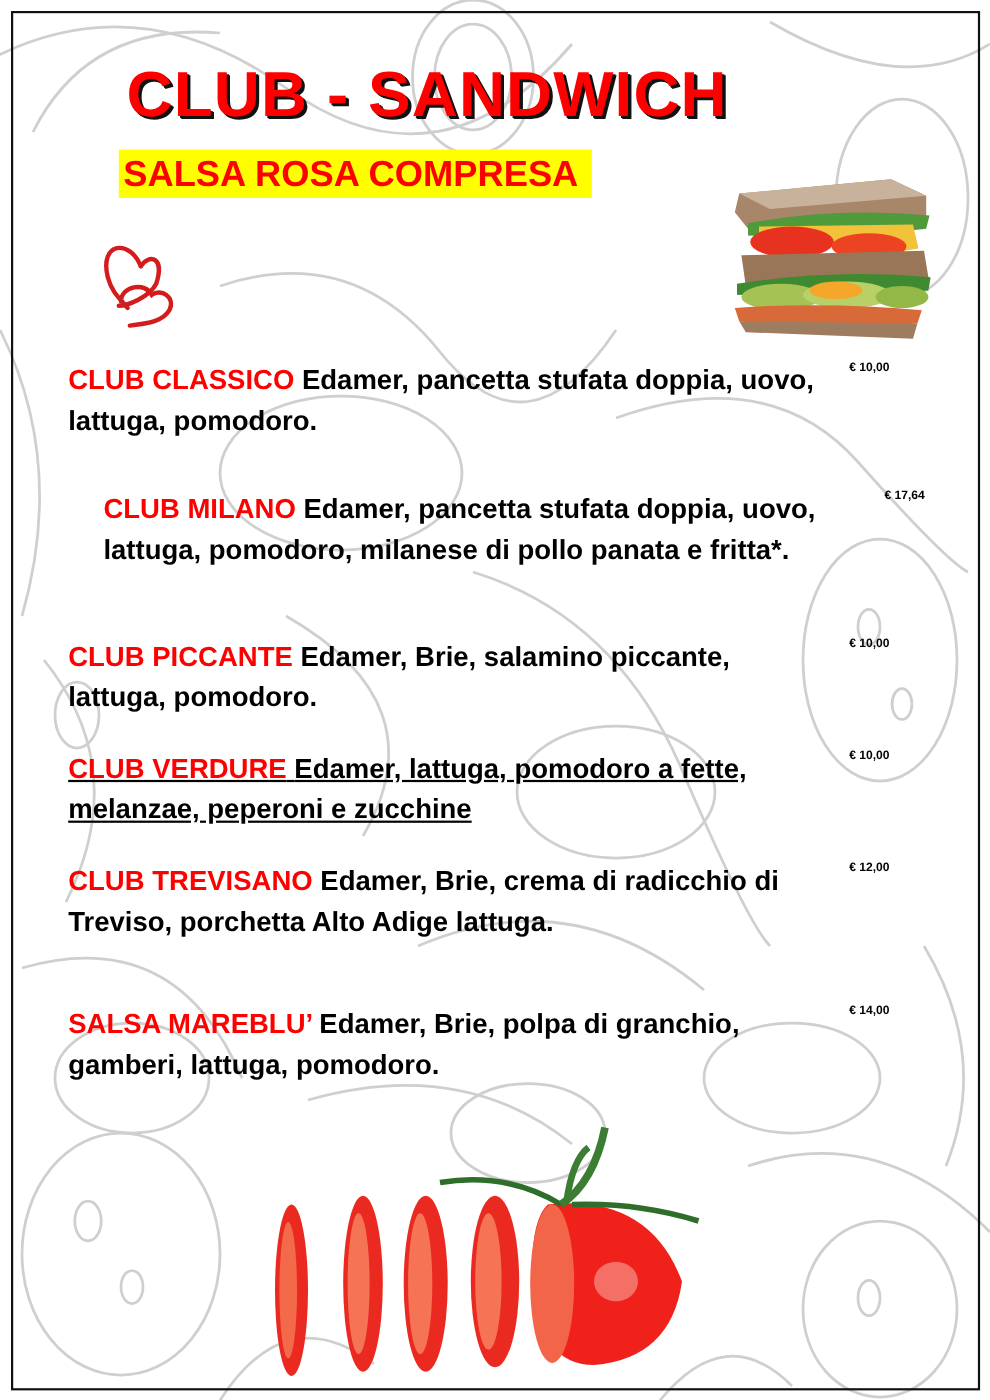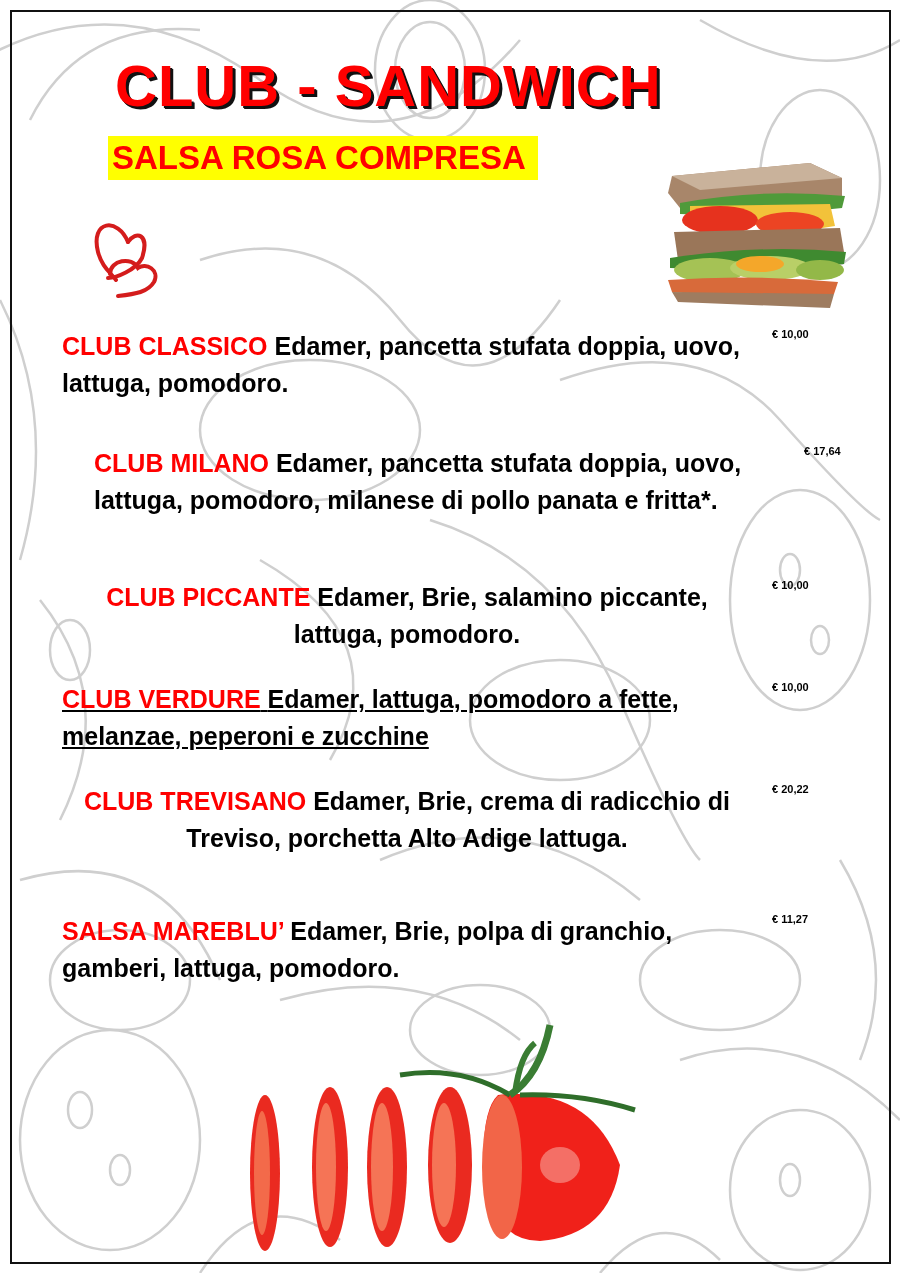"CLUB PICCANTE Edamer, Brie, salamino" div.item { text-align: center -> none }
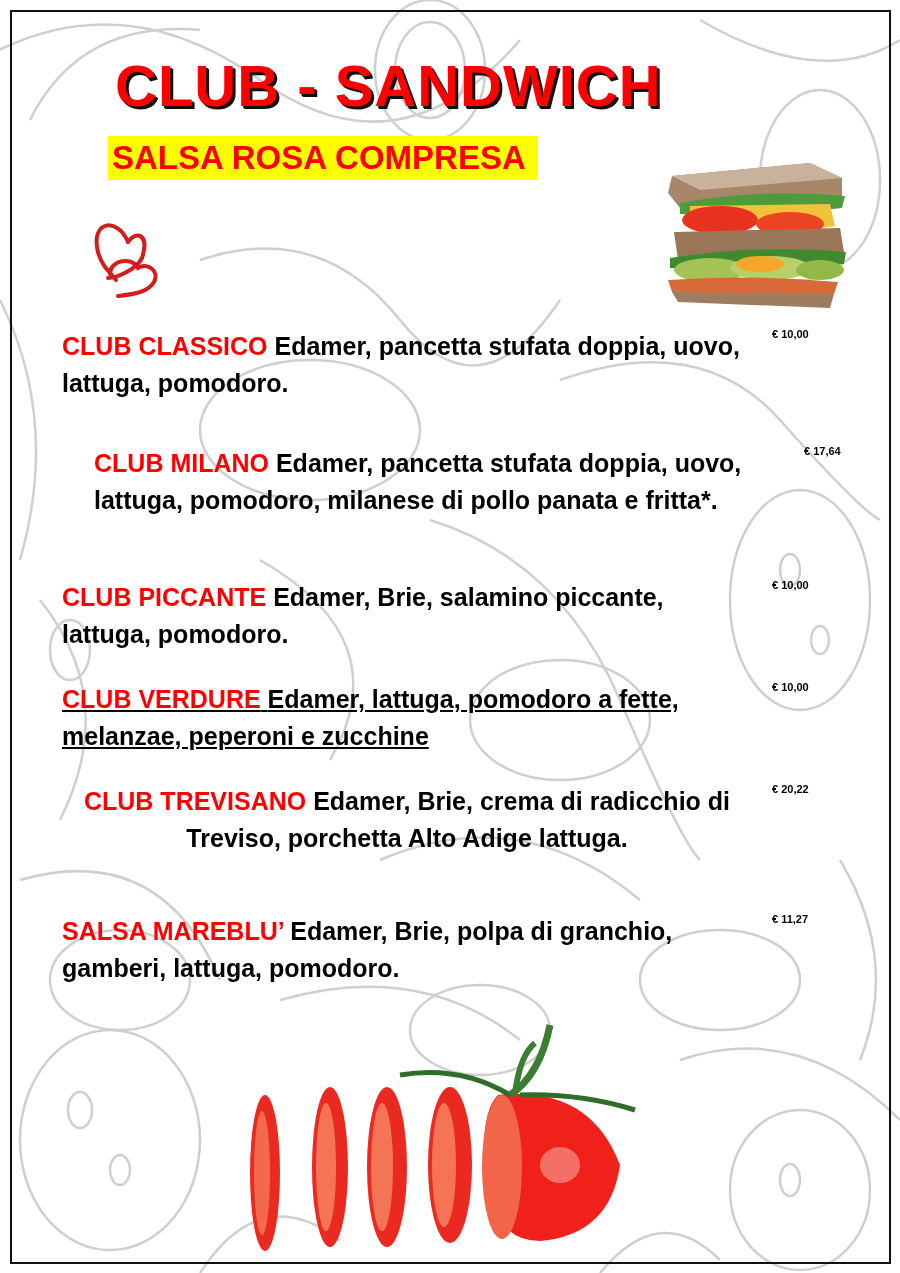"CLUB TREVISANO Edamer, Brie, crema" div.item { text-align: center -> none }
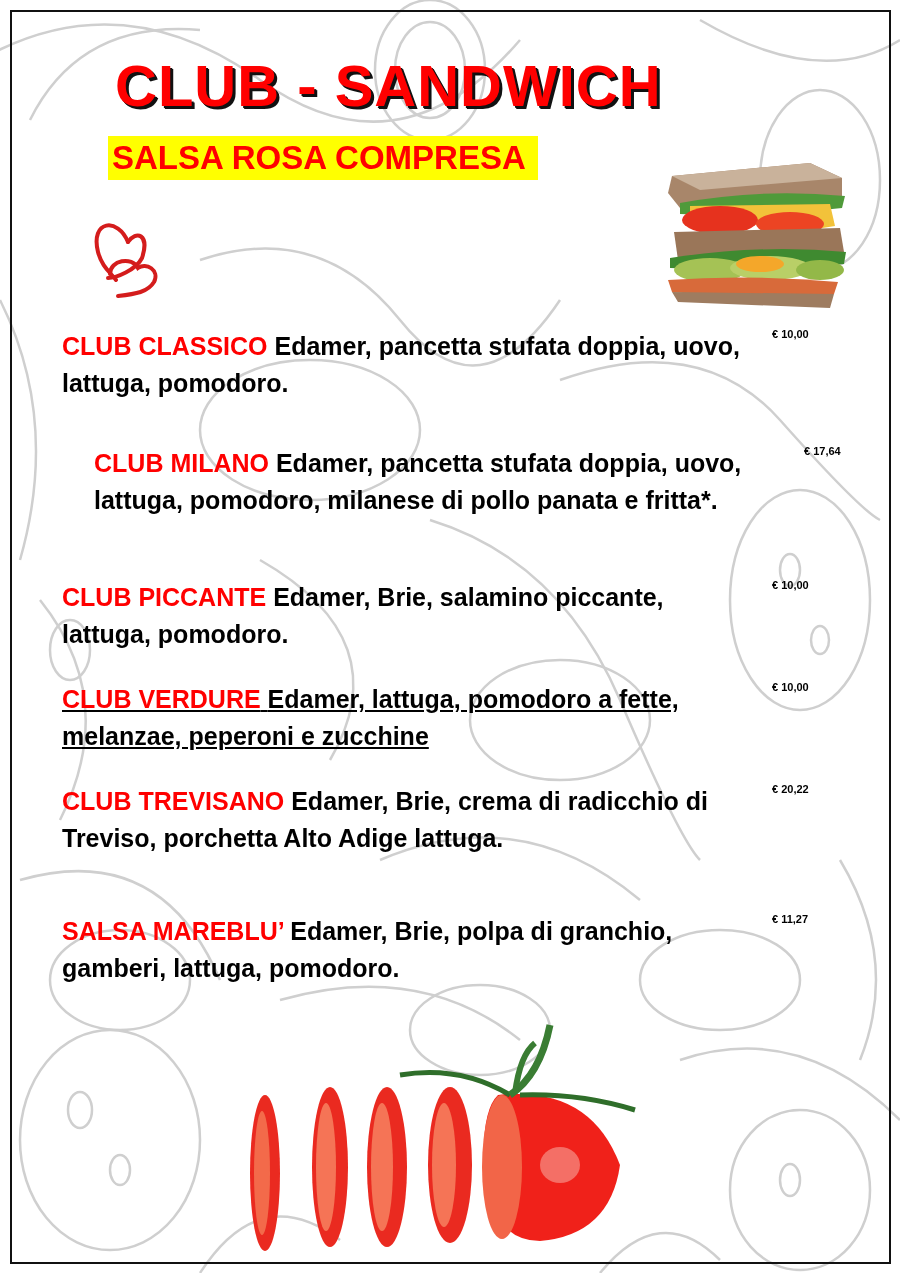"€ 20,22" div.price { text: 20,22 -> 12,00 }
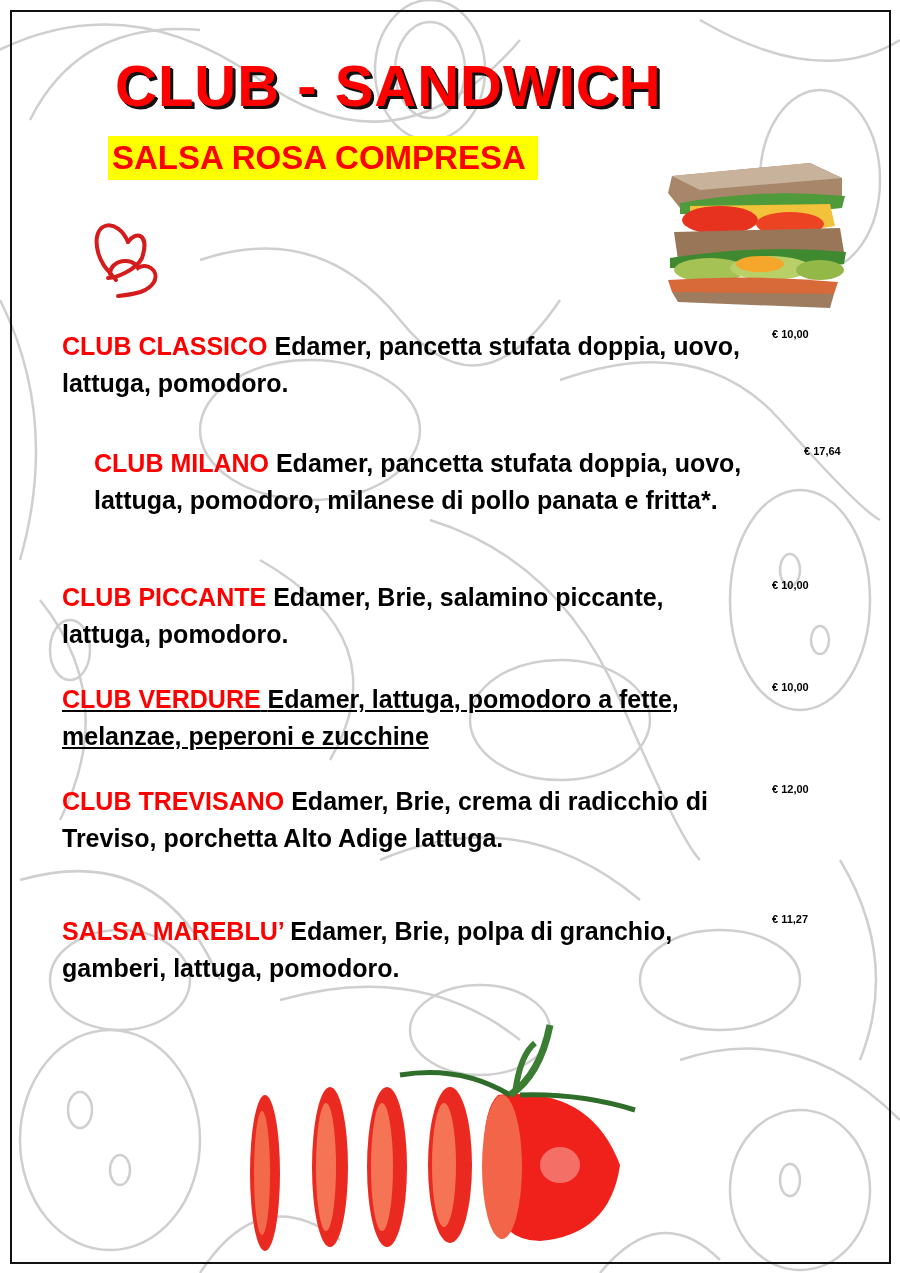"€ 11,27" div.price { text: 11,27 -> 14,00 }
